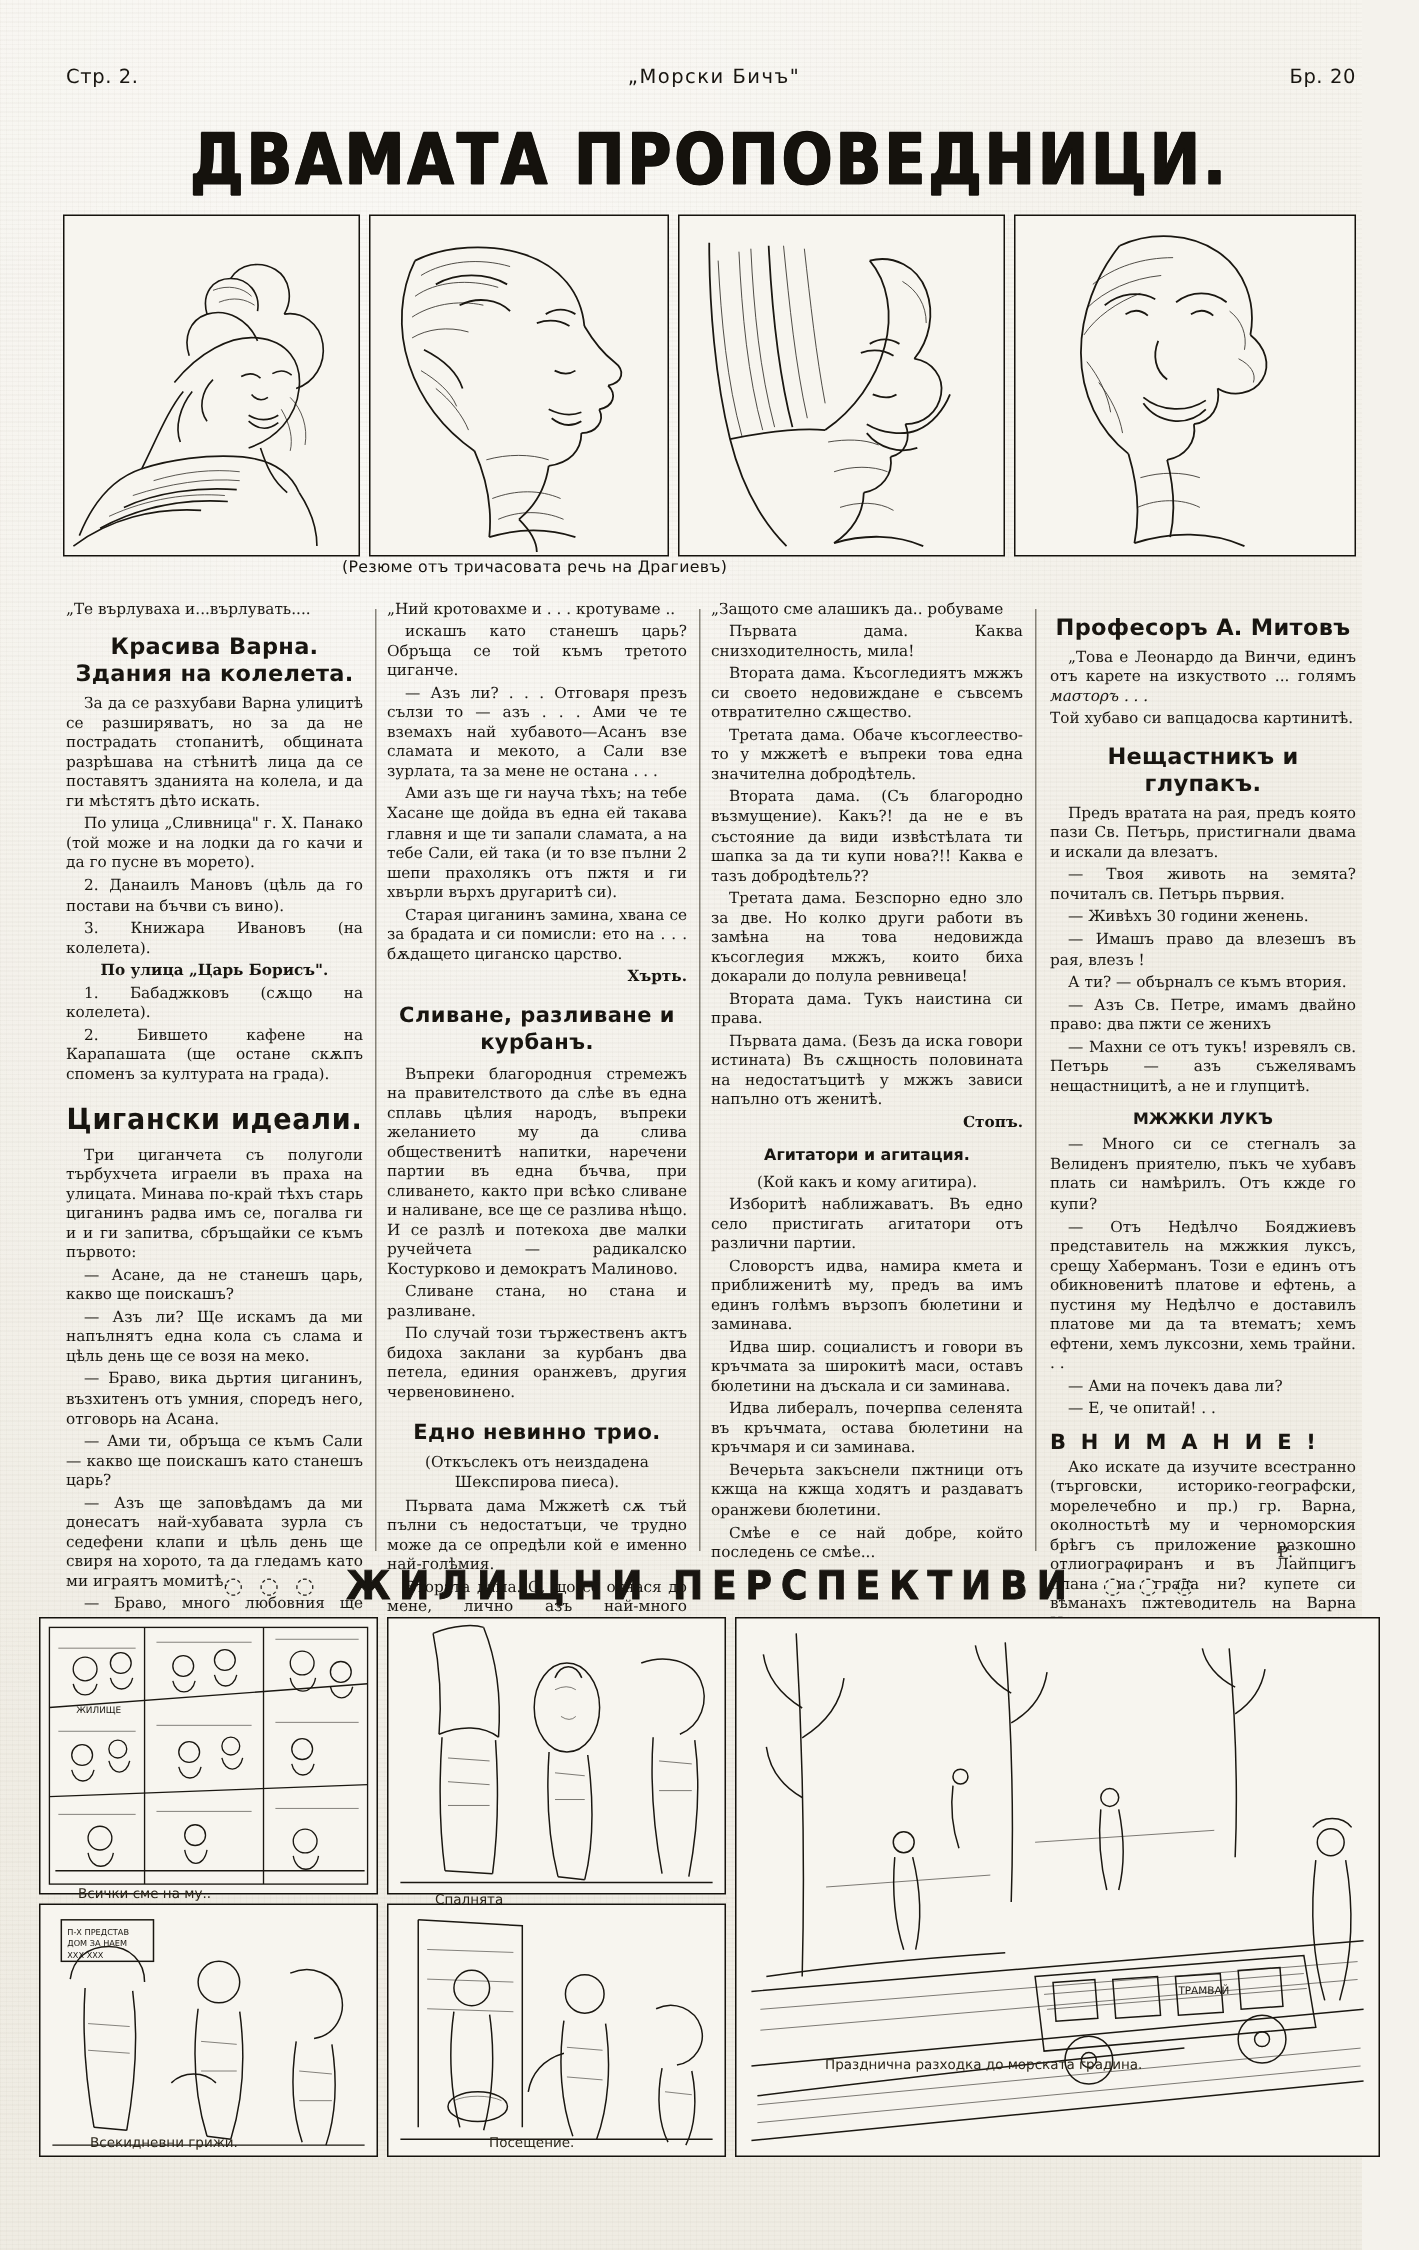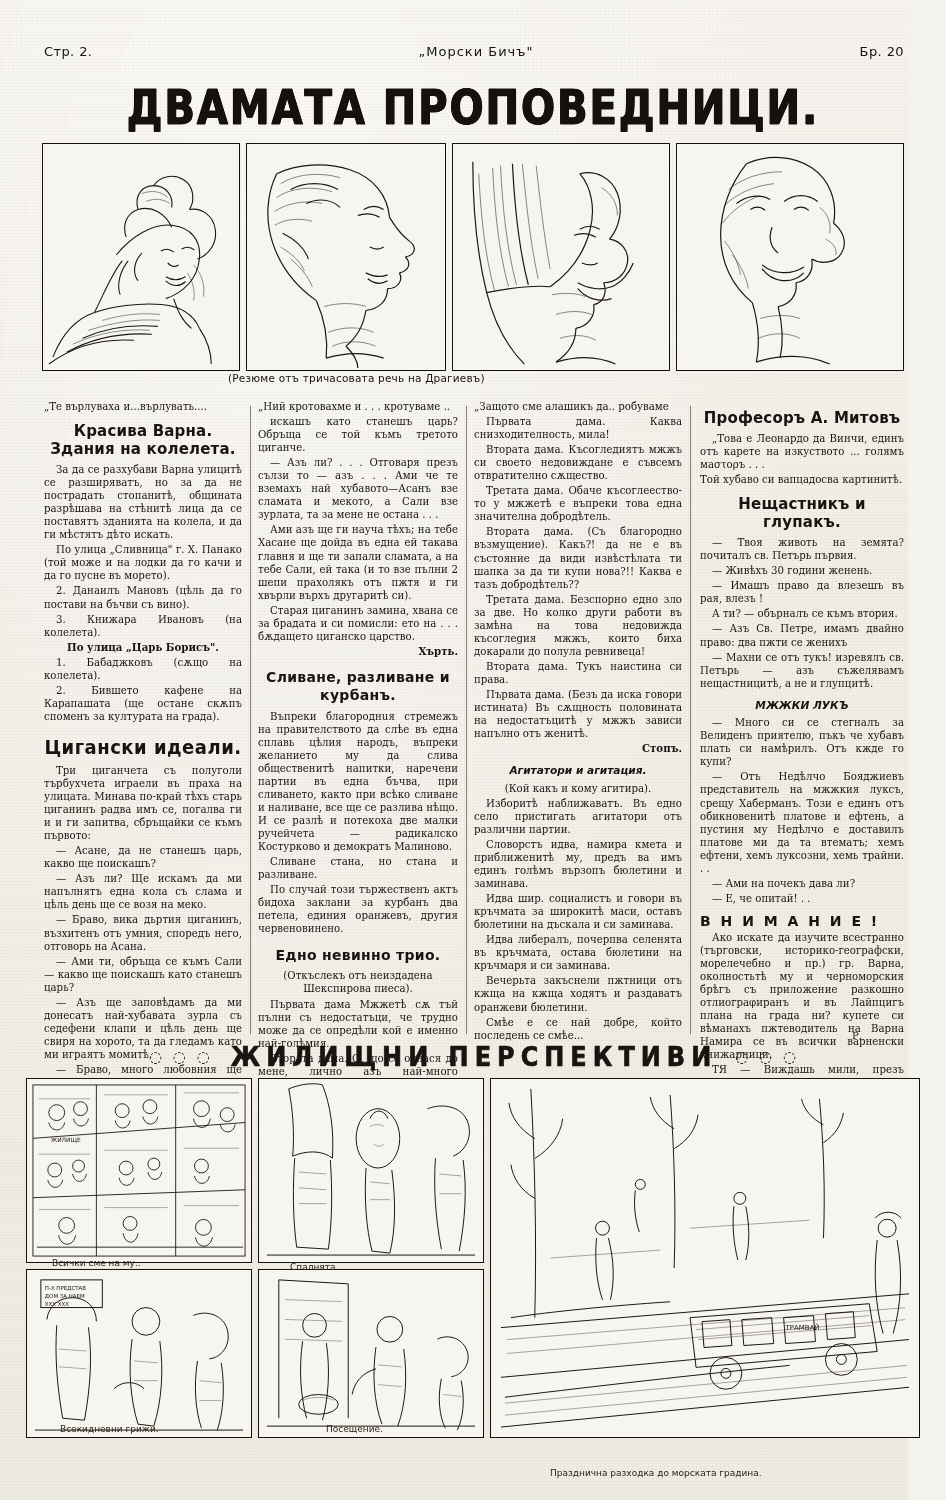"маστορъ . . ." .it { font-style: none -> italic }
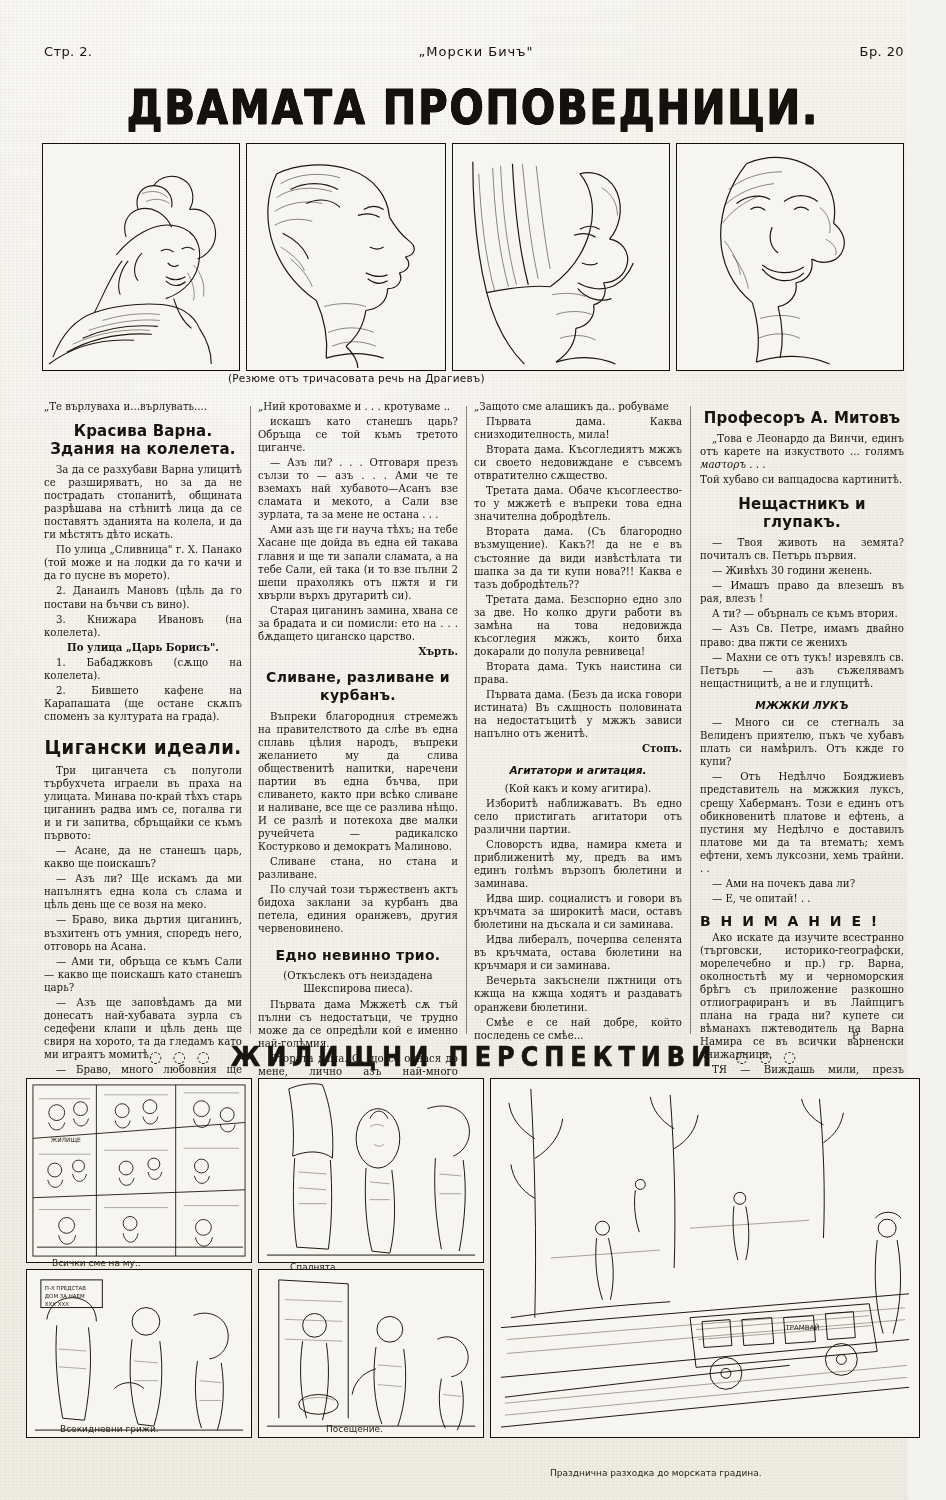"Предъ вратата на рая, предъ" p { html: none -> <p>Предъ вратата на рая, предъ която пази Св. Петърь, пристигнали двама и искали да влезатъ.</p> }
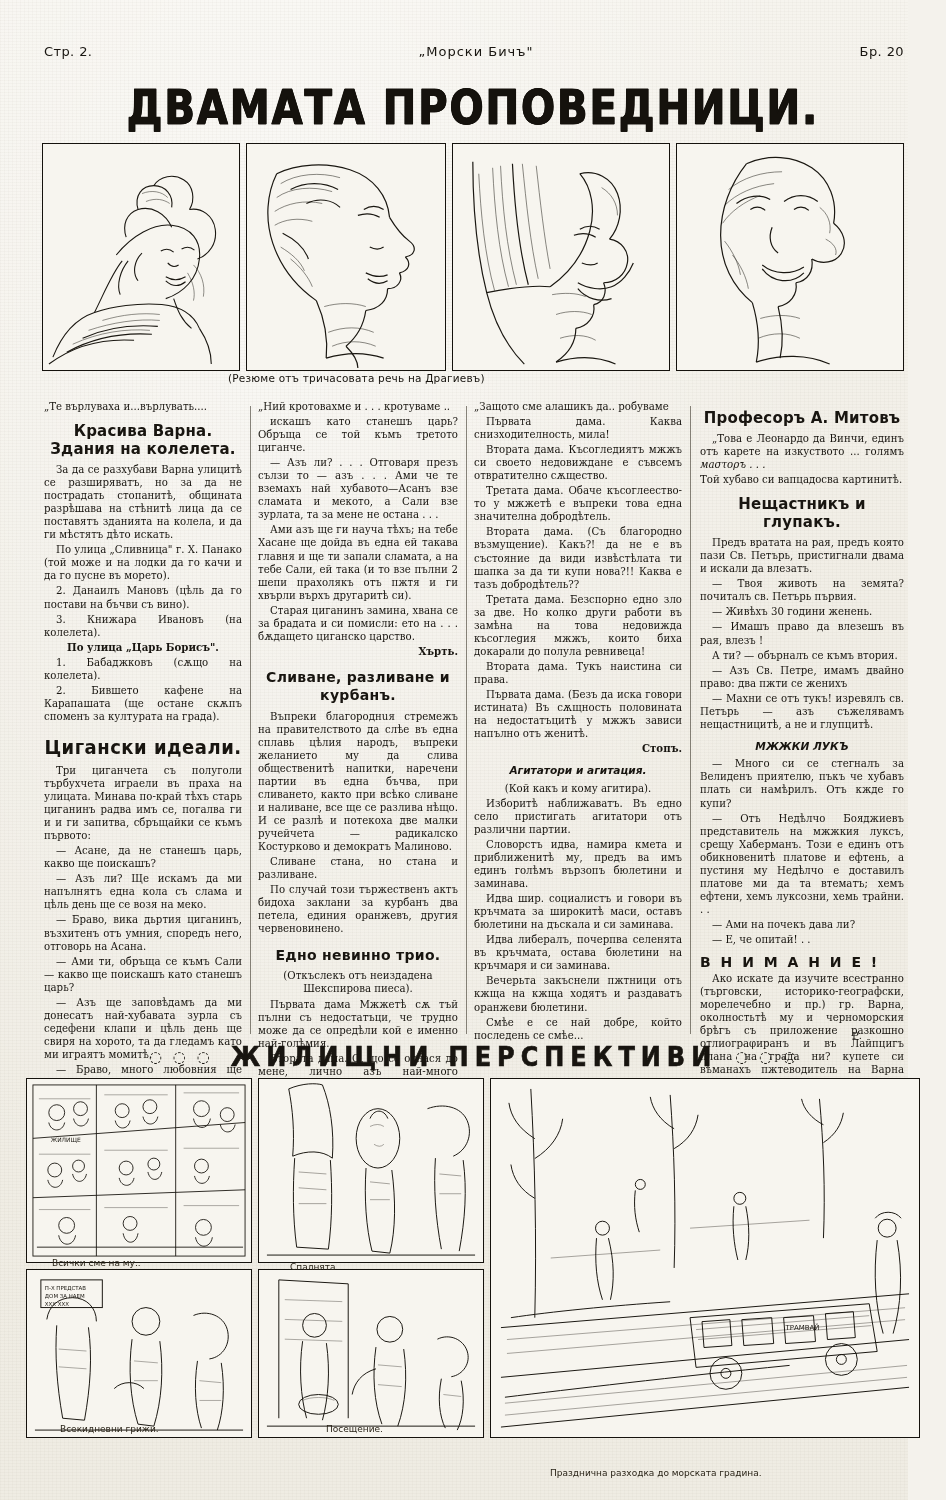"МЖЖКИ ЛУКЪ" .head-tiny { font-style: italic -> none }
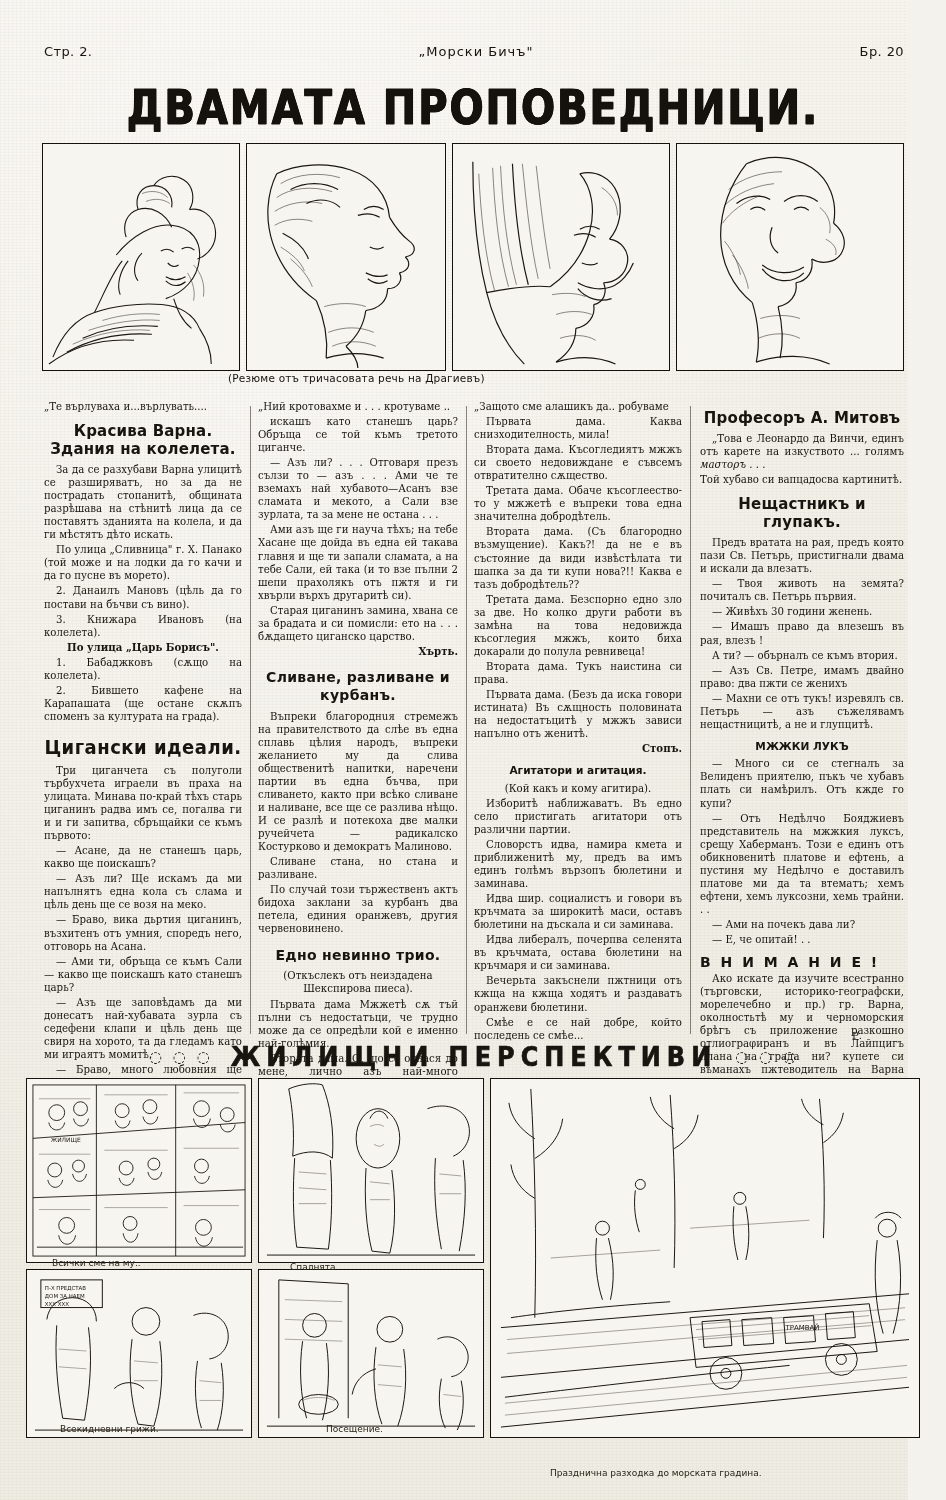"Празднична разходка до морската градина." .bcap.b3 { top: 1468px -> 1372px }
